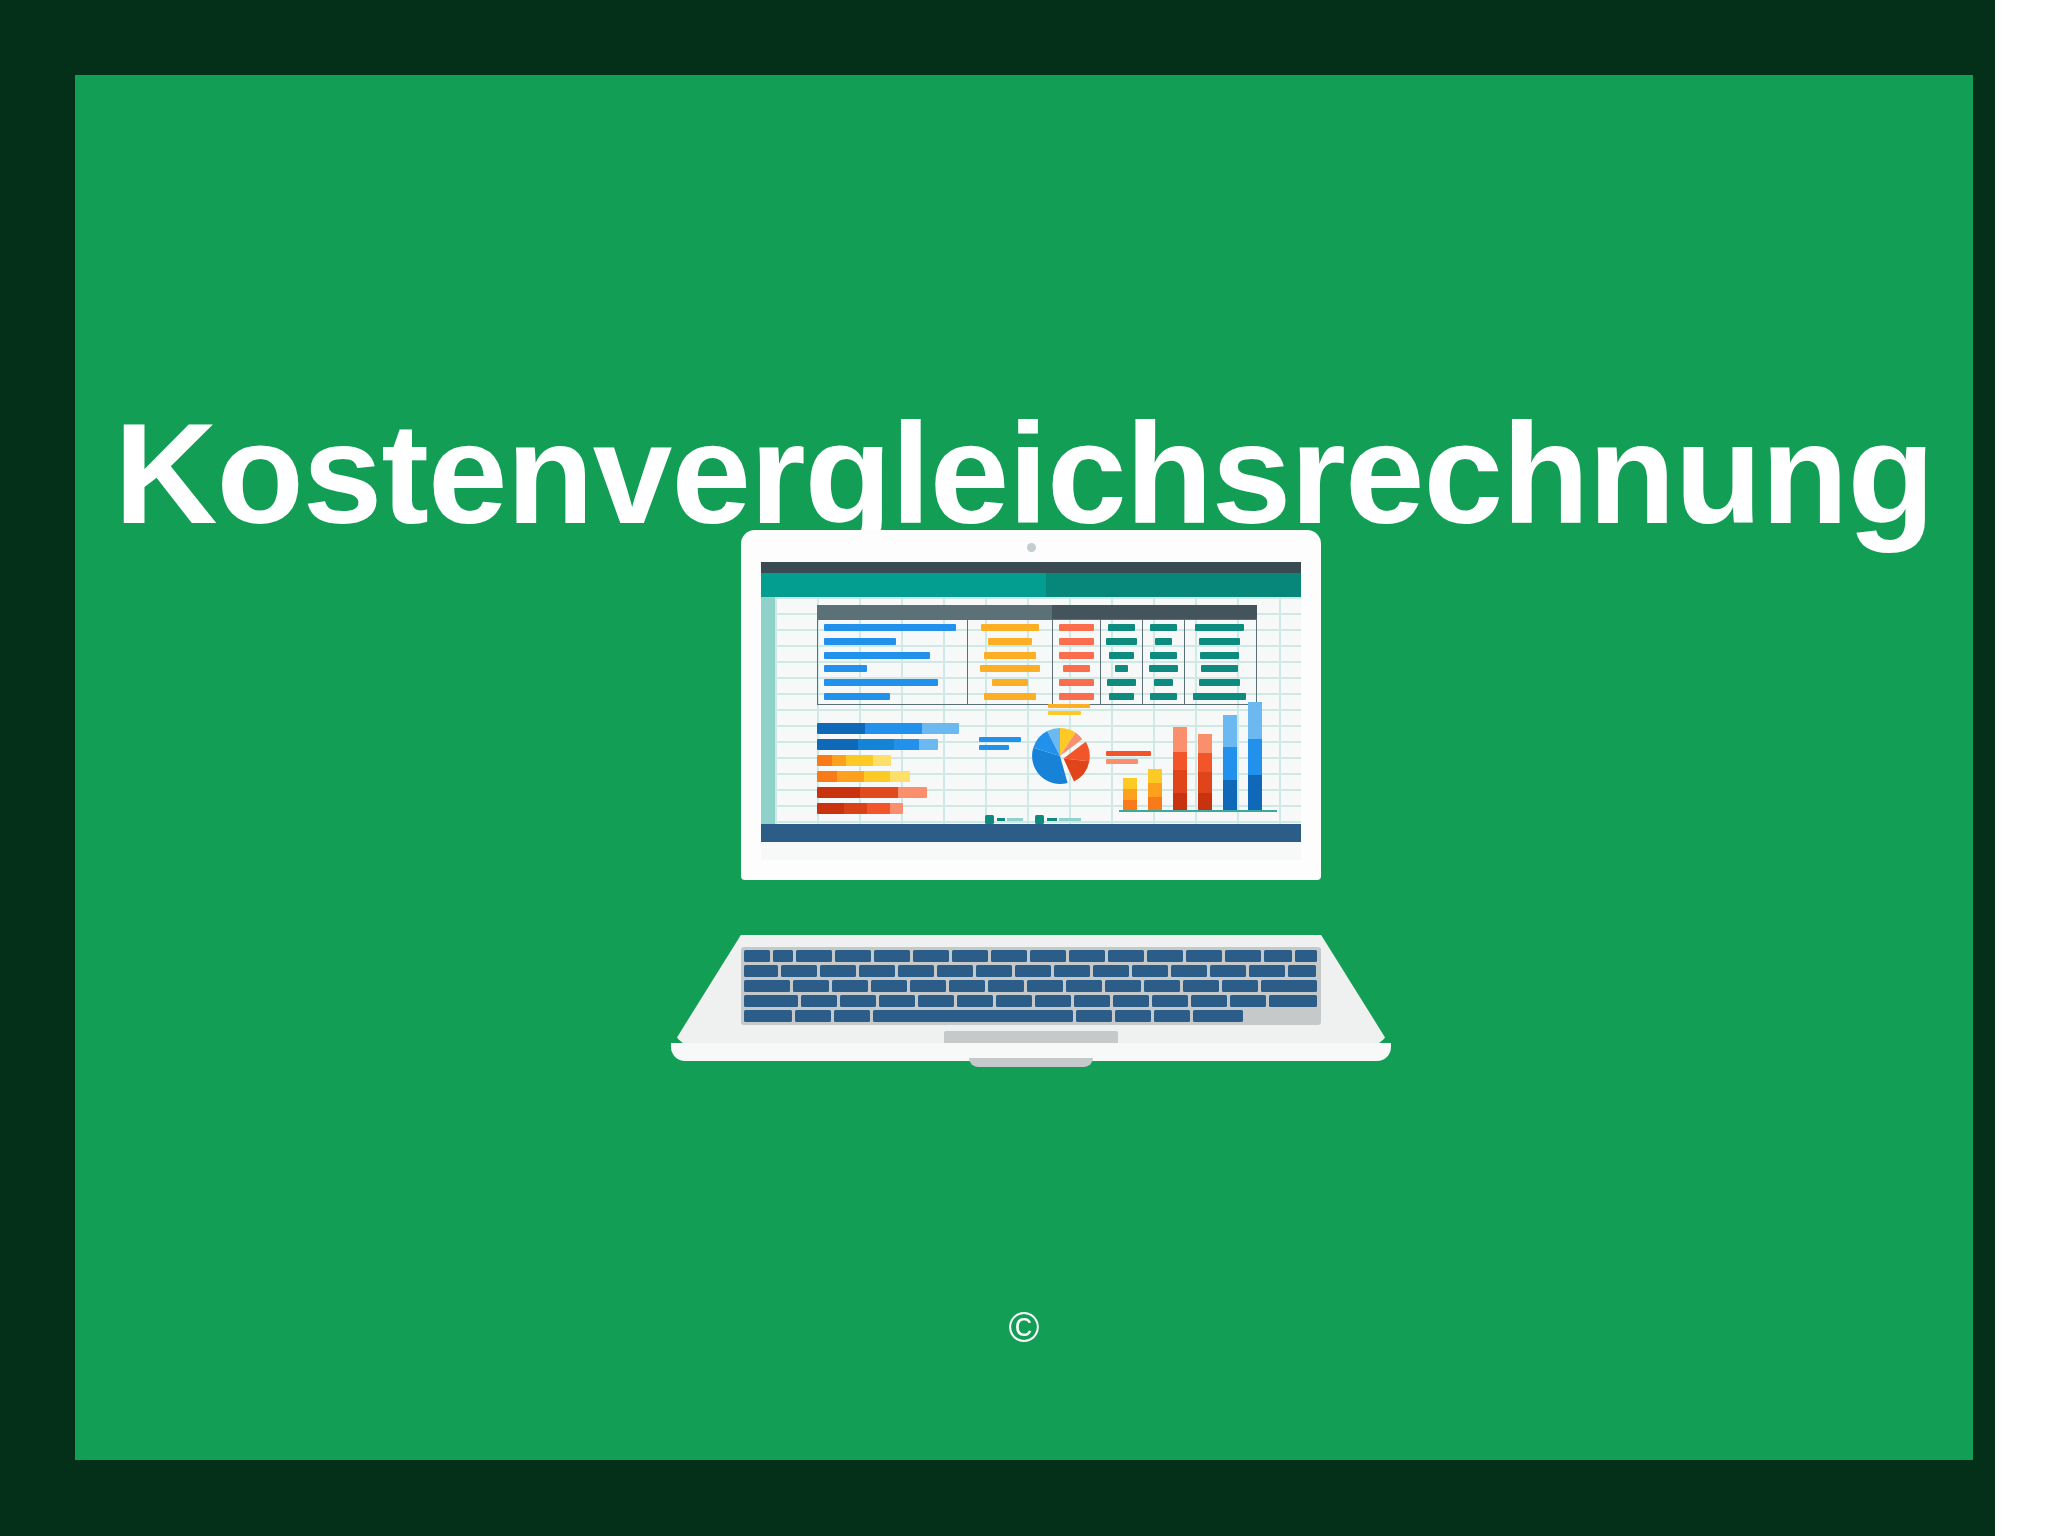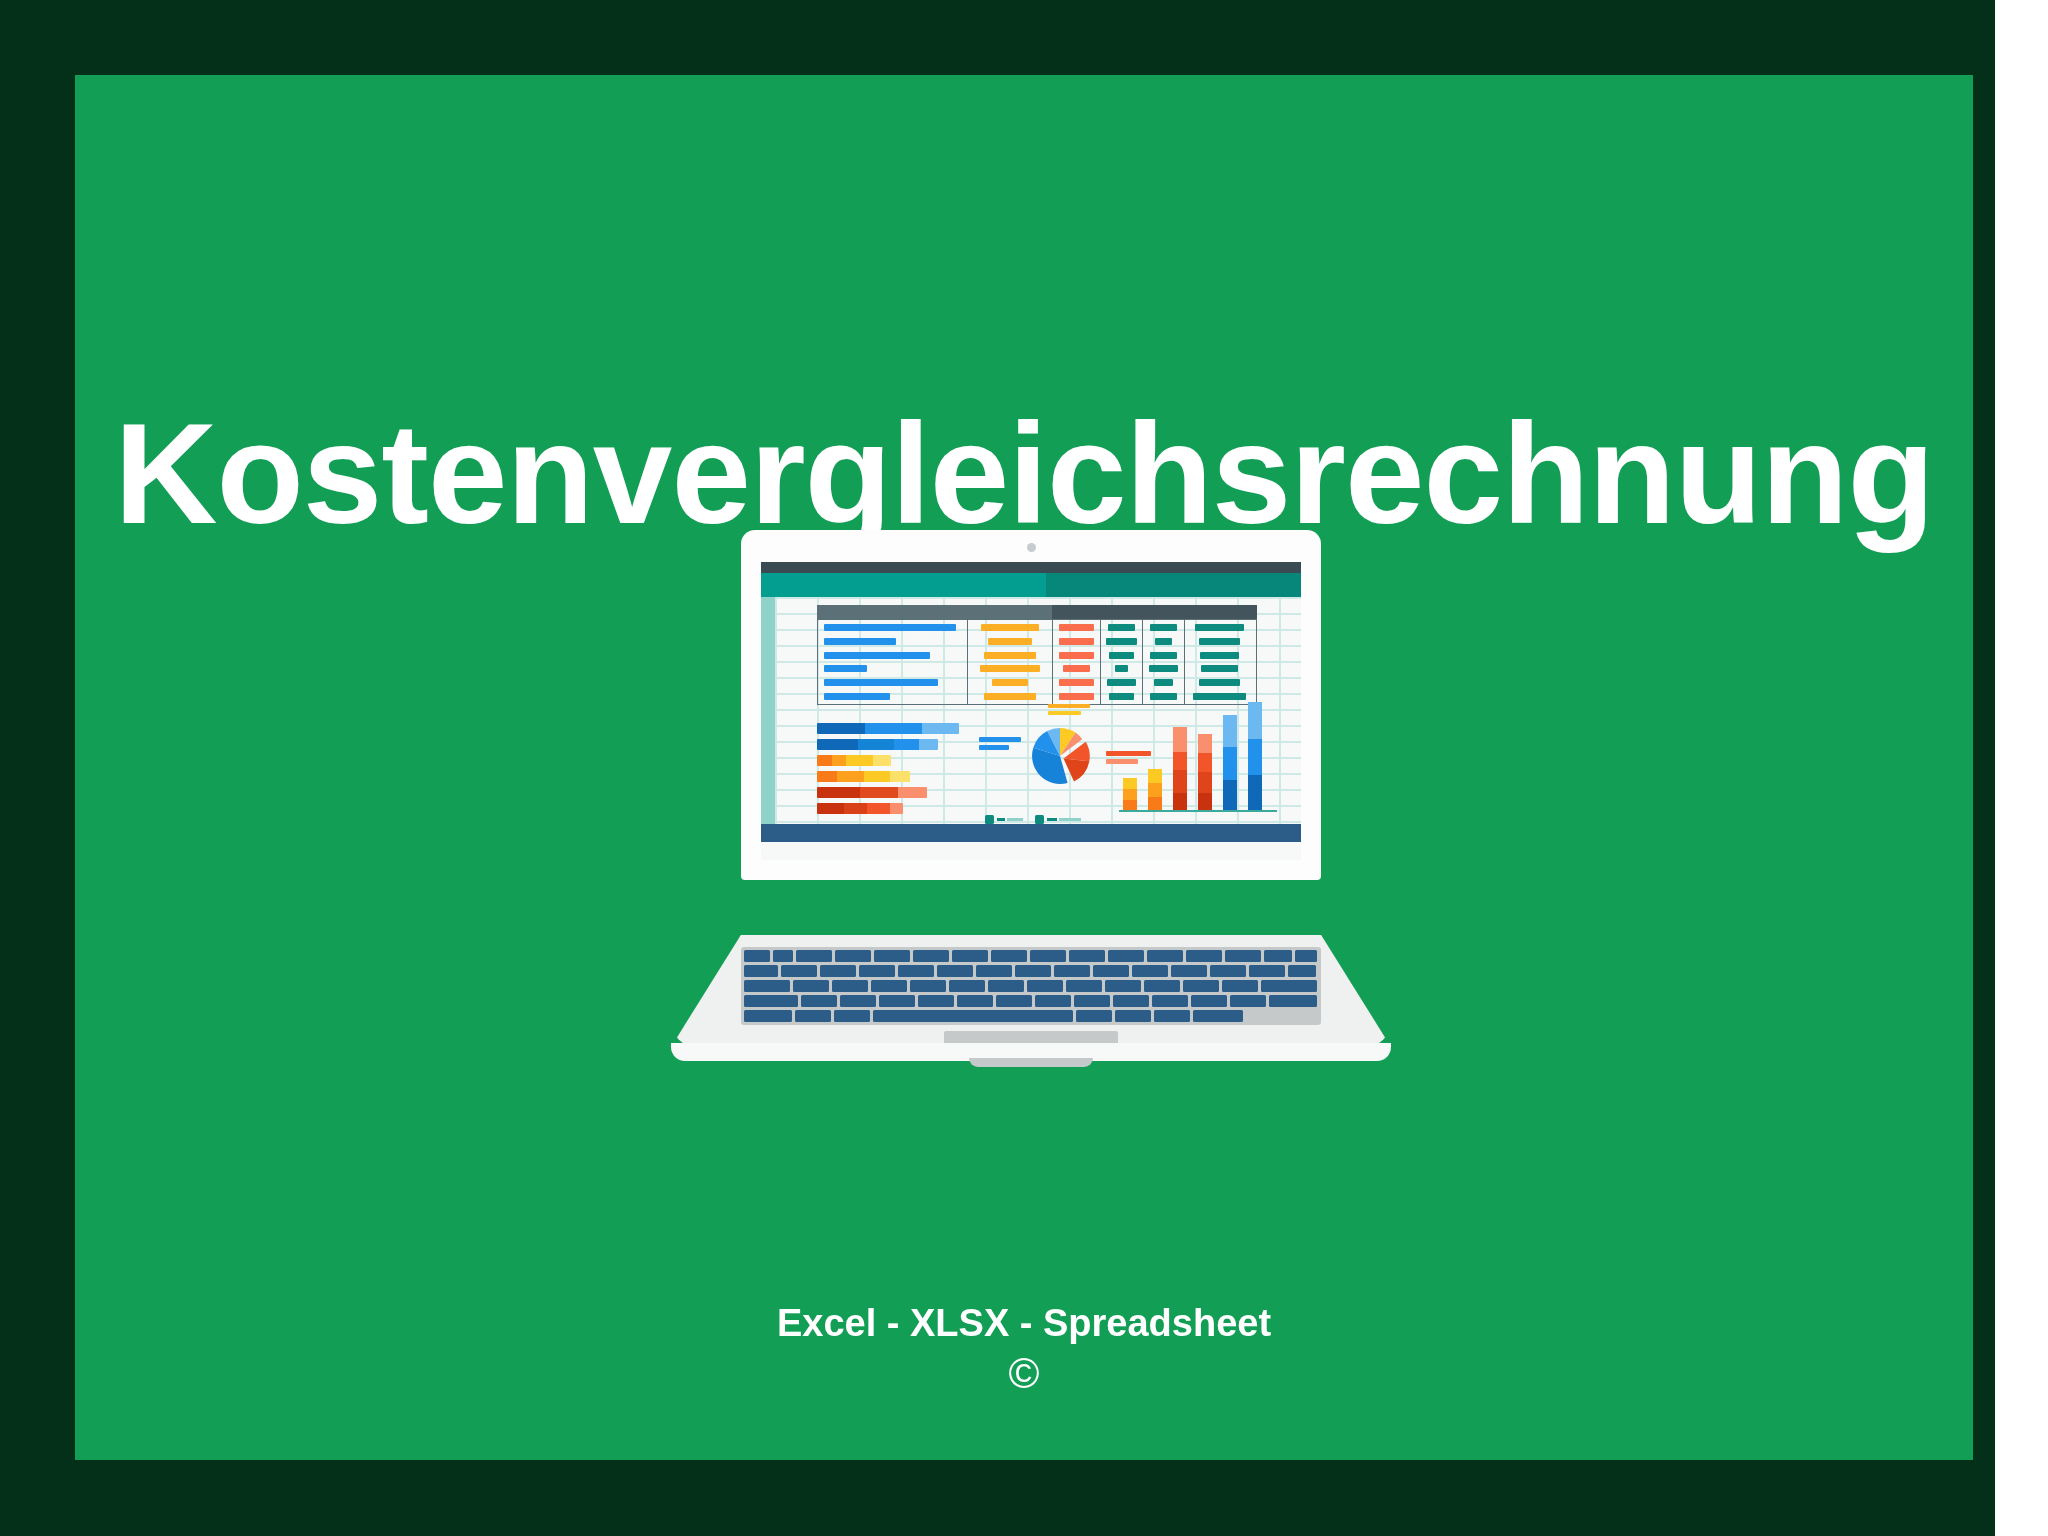"Excel - XLSX - Spreadsheet" div { html: <div>Excel - XLSX - Spreadsheet</div> -> none }
